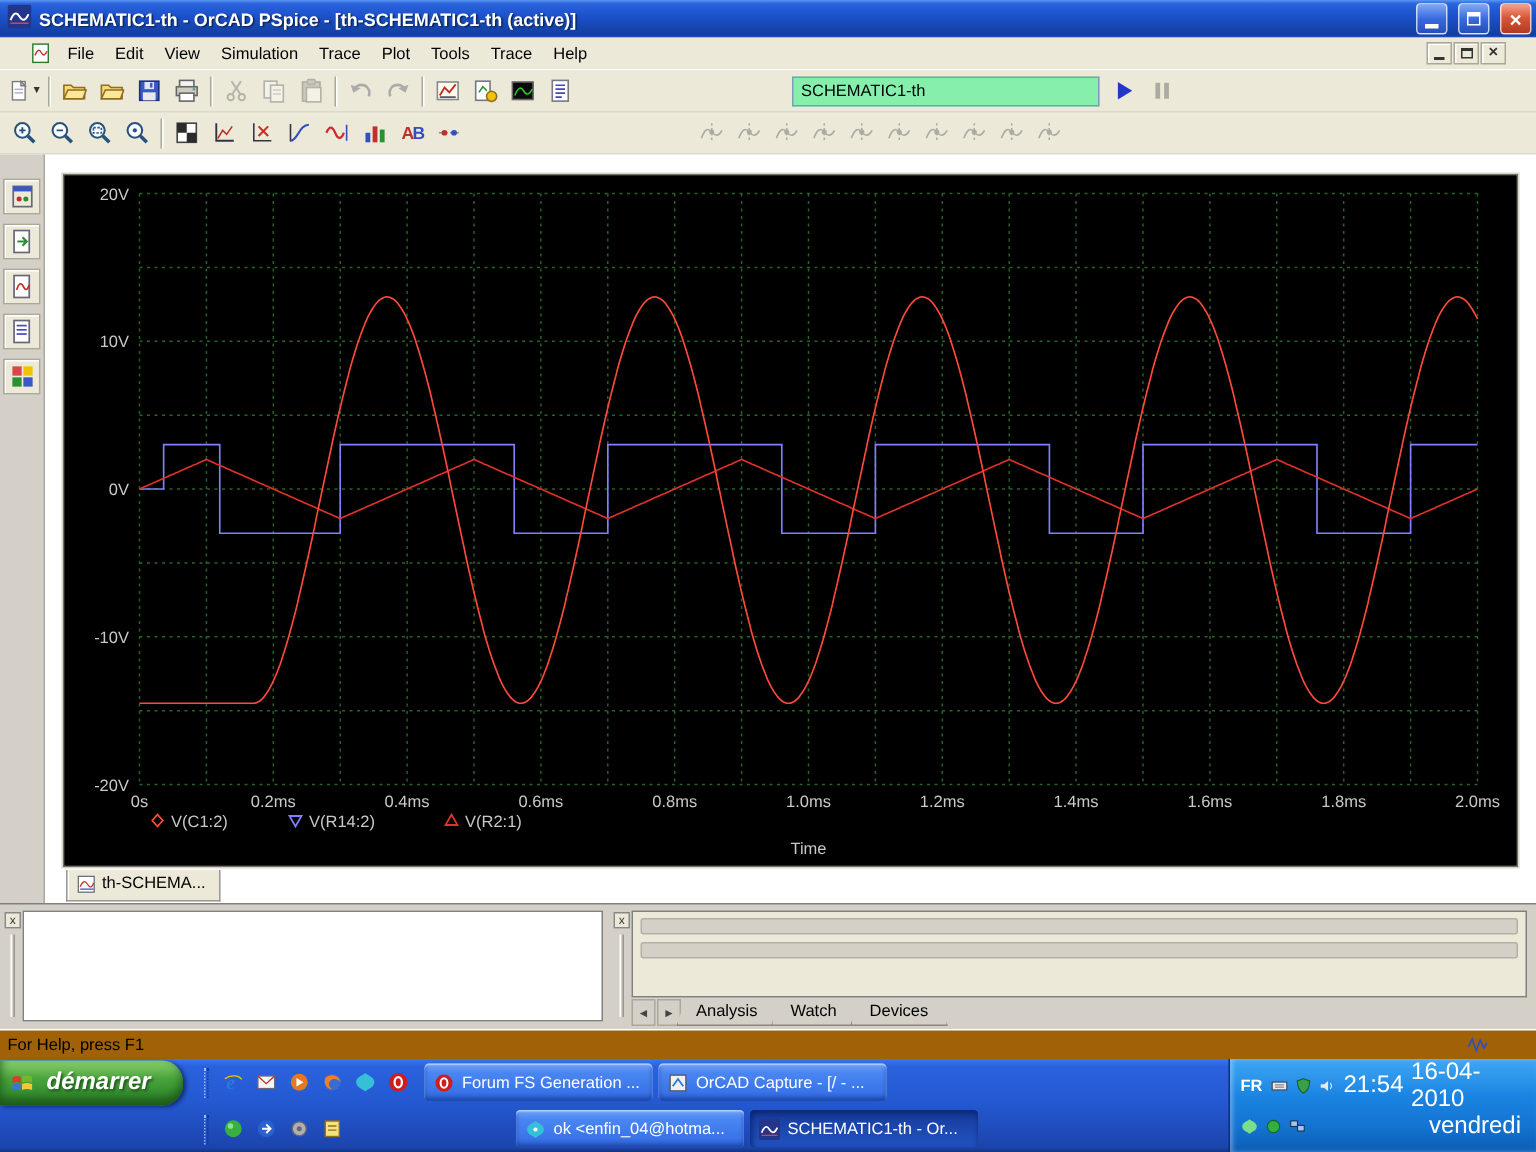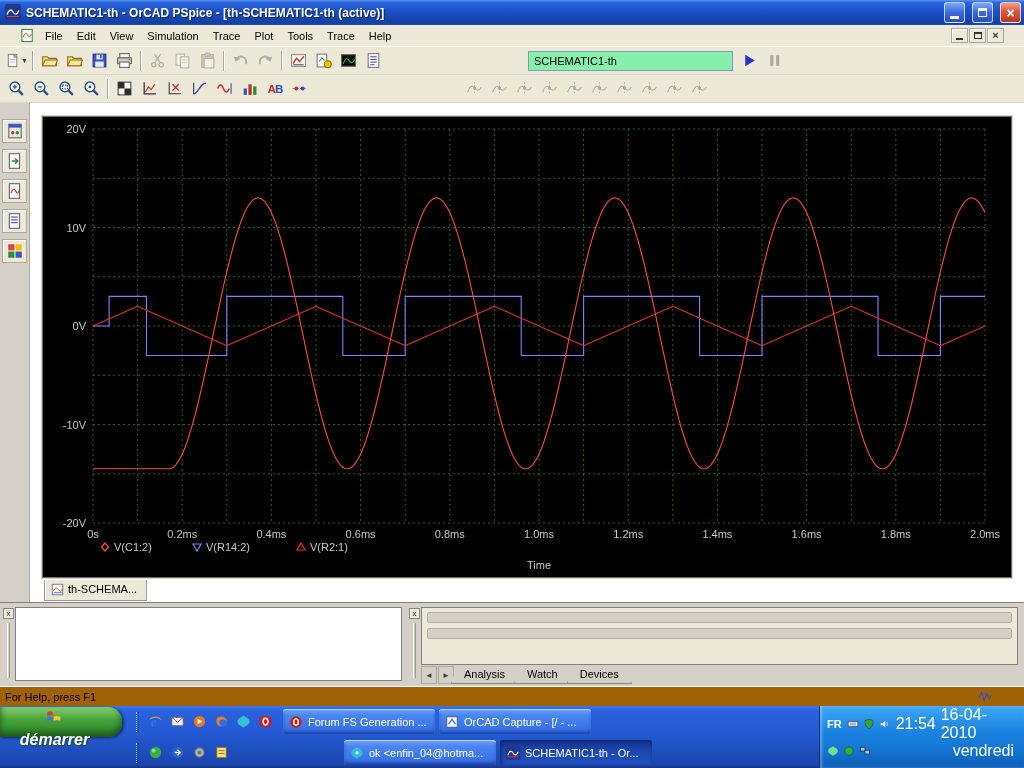"démarrer" .start-btn { flex-direction: column -> none }
